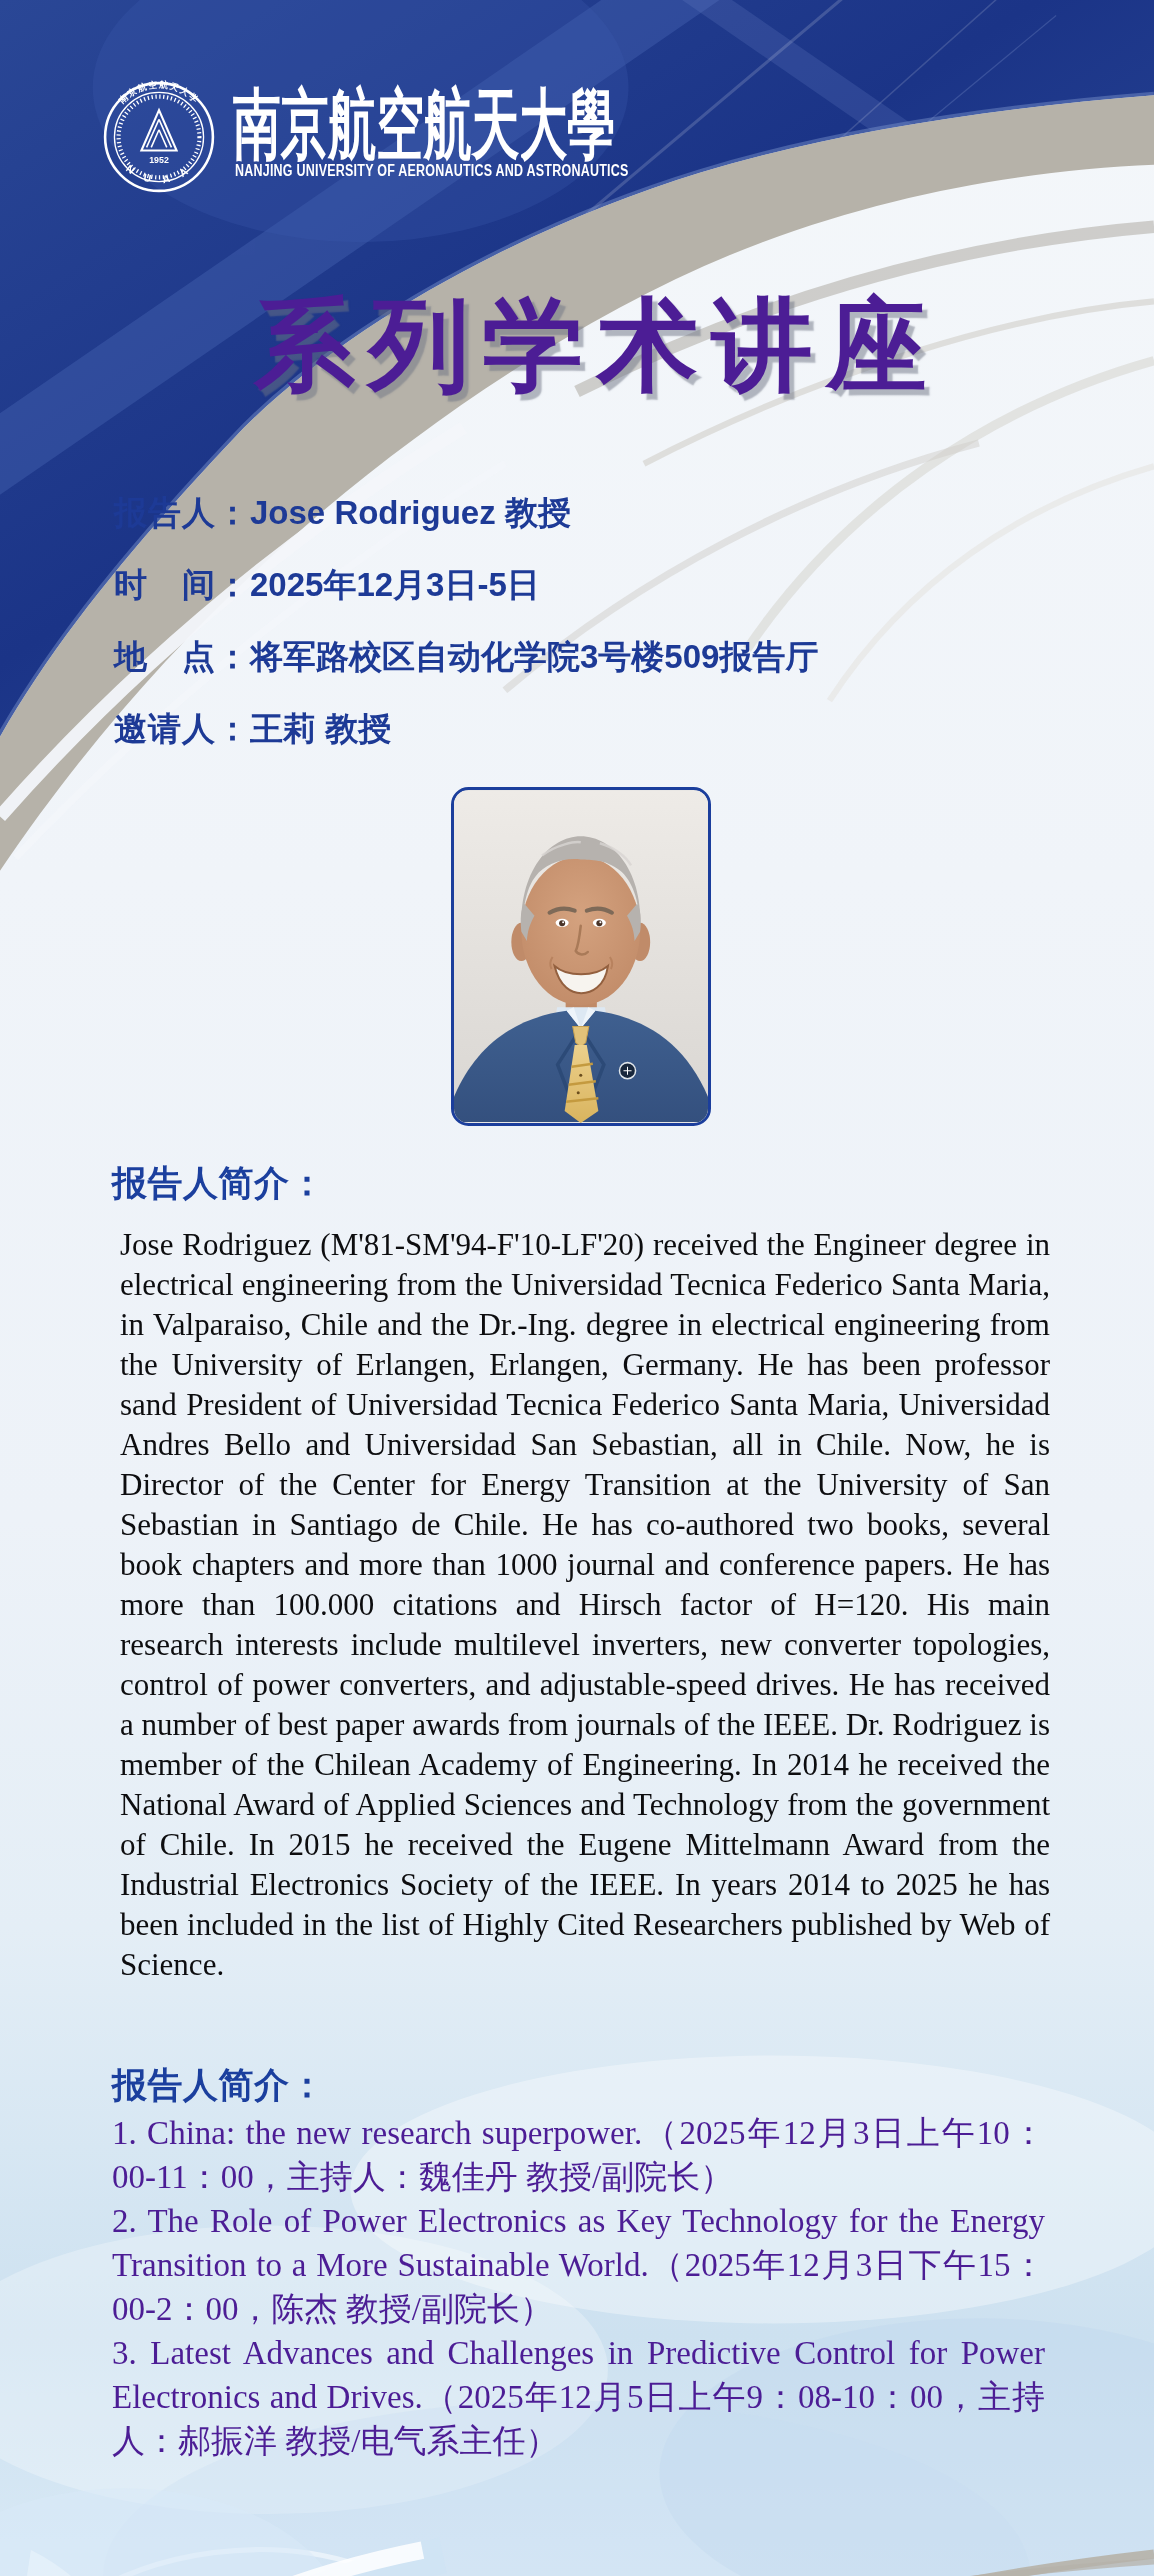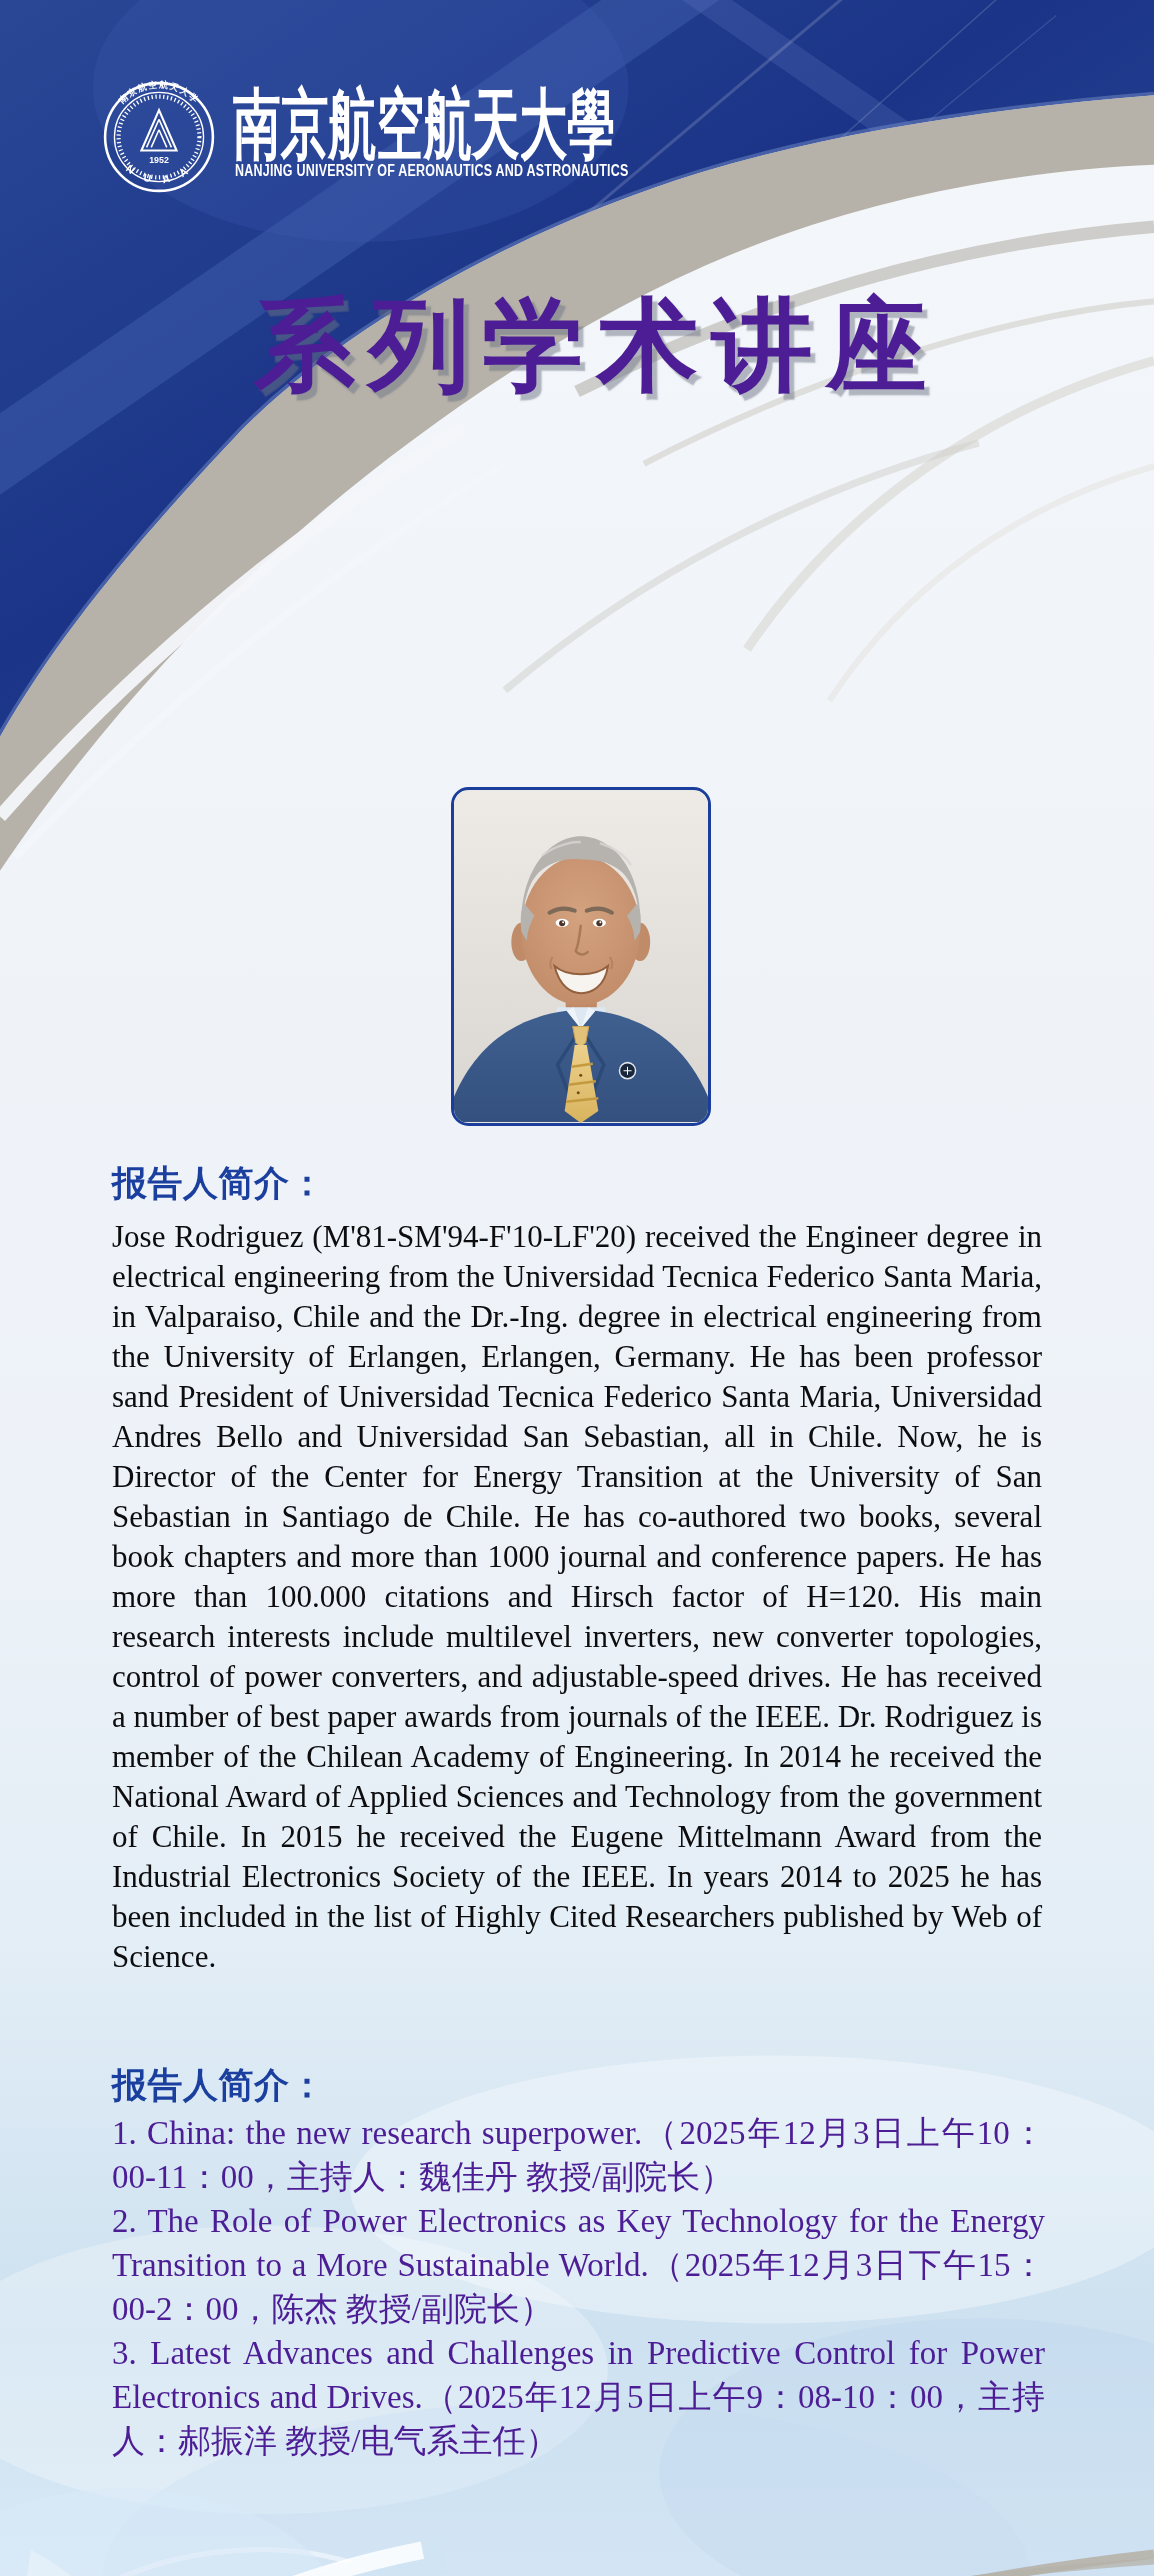"报告人：Jose Rodriguez 教授" section.layer { html: none -> <section> <p><span>报告人：</span><span>Jose Rodriguez 教授</span></p> <p><span>时 间：</span><span>2025年12月3日-5日</span></p> <p><span>地 点：</span><span>将军路校区自动化学院3号楼509报告厅</span></p> <p><span>邀请人：</span><span>王莉 教授</span></p> </section> }
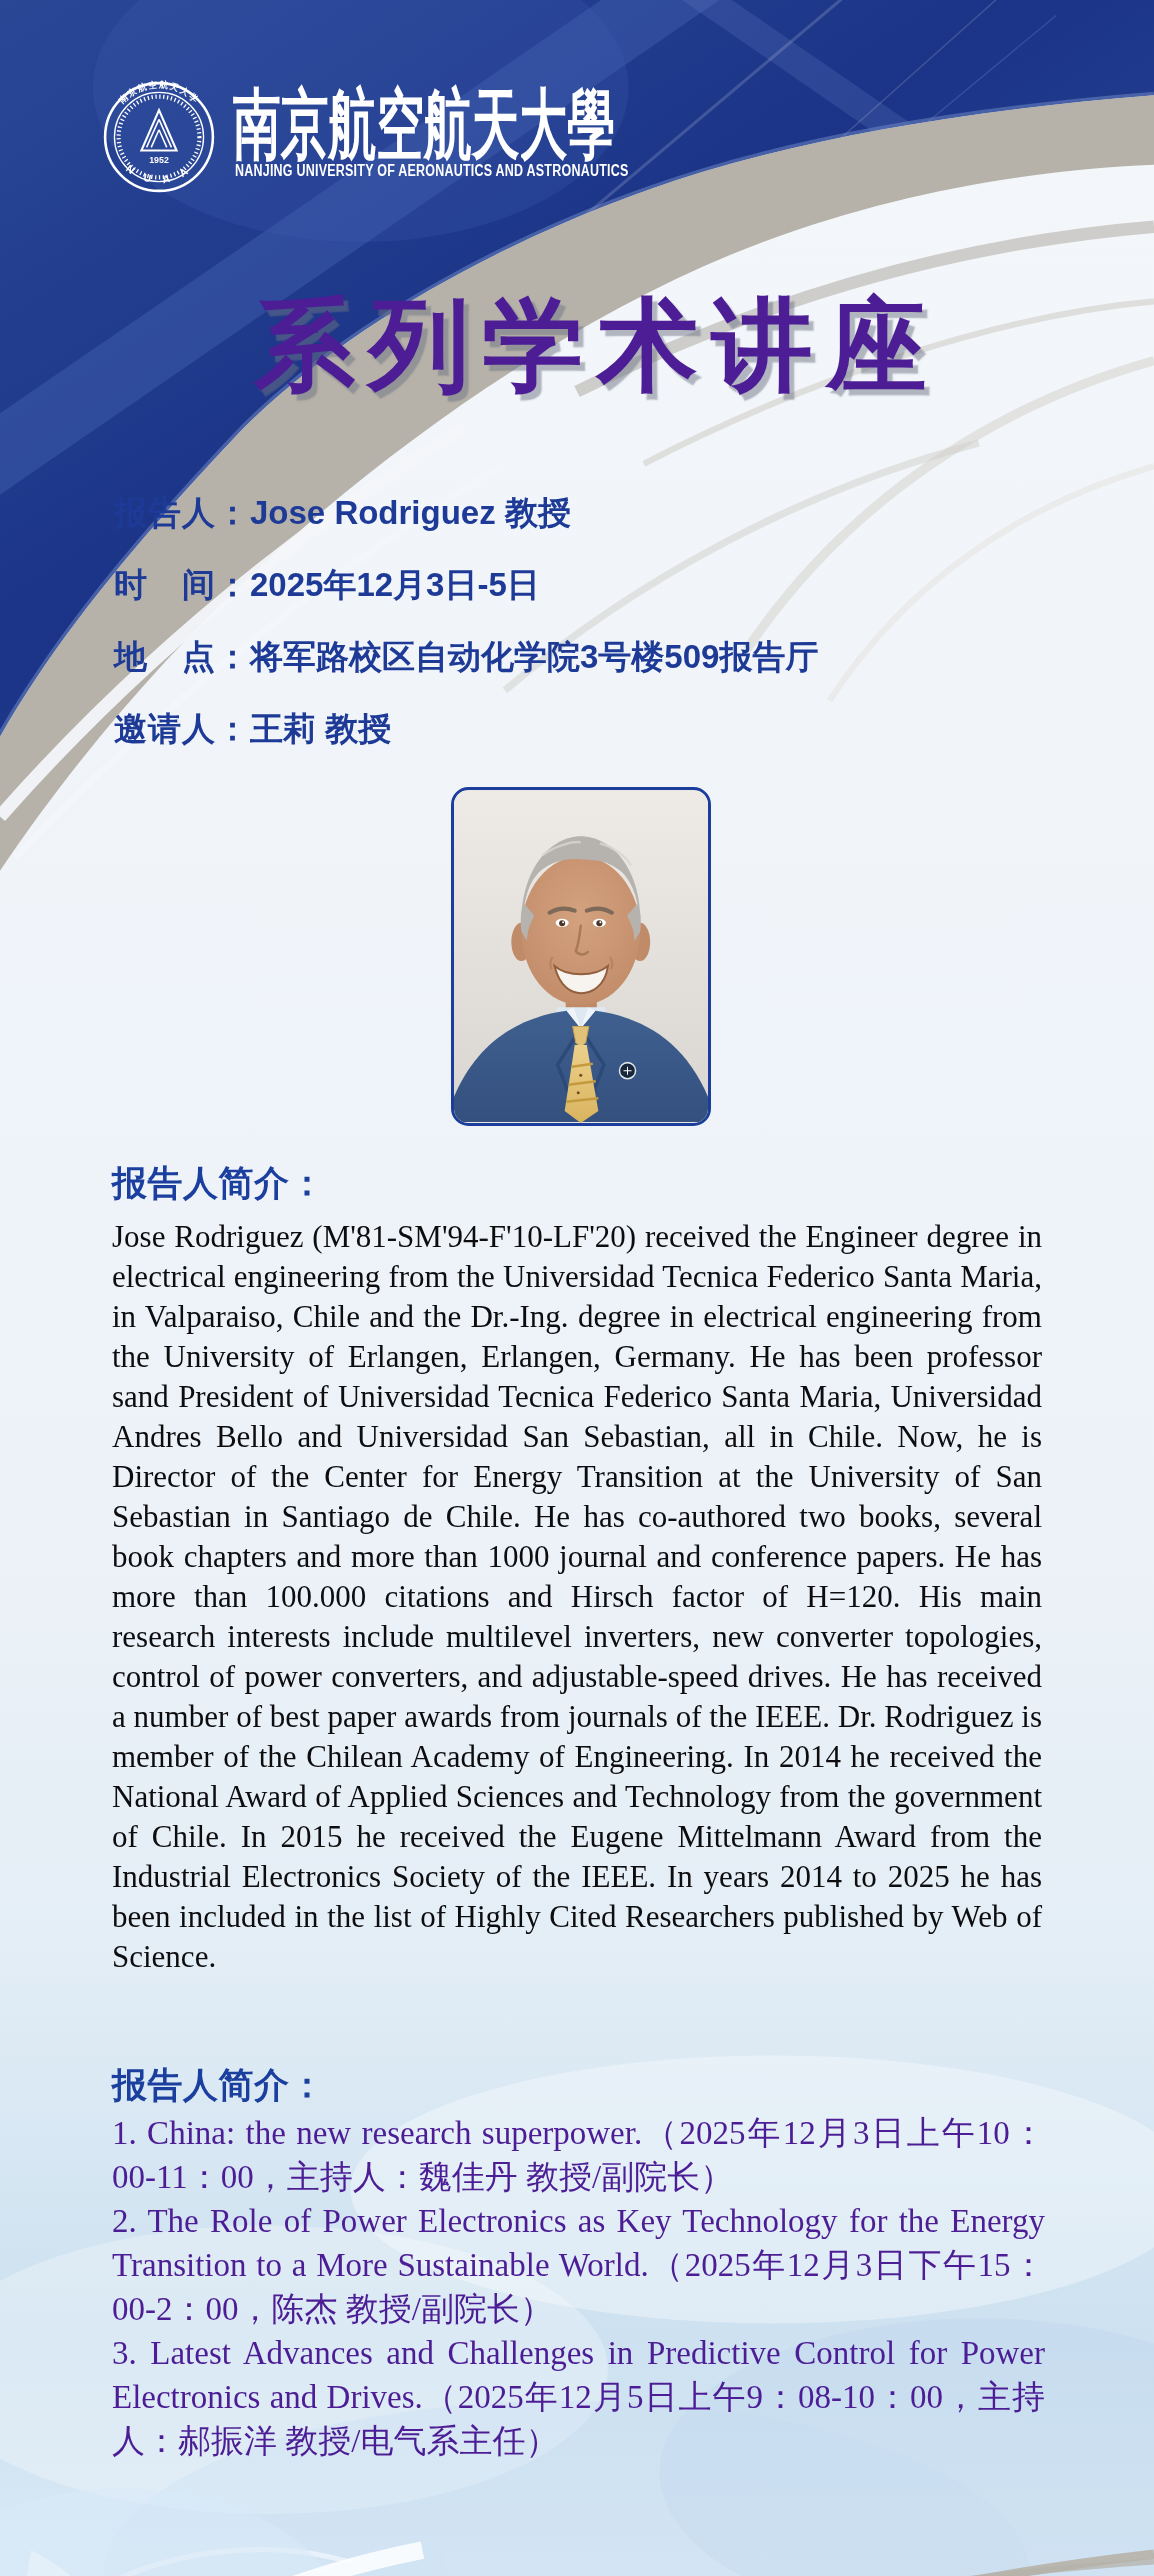"Jose Rodriguez (M'81-SM'94-F'10-LF'20)" .bio-text { margin: 0 -> 8px }
